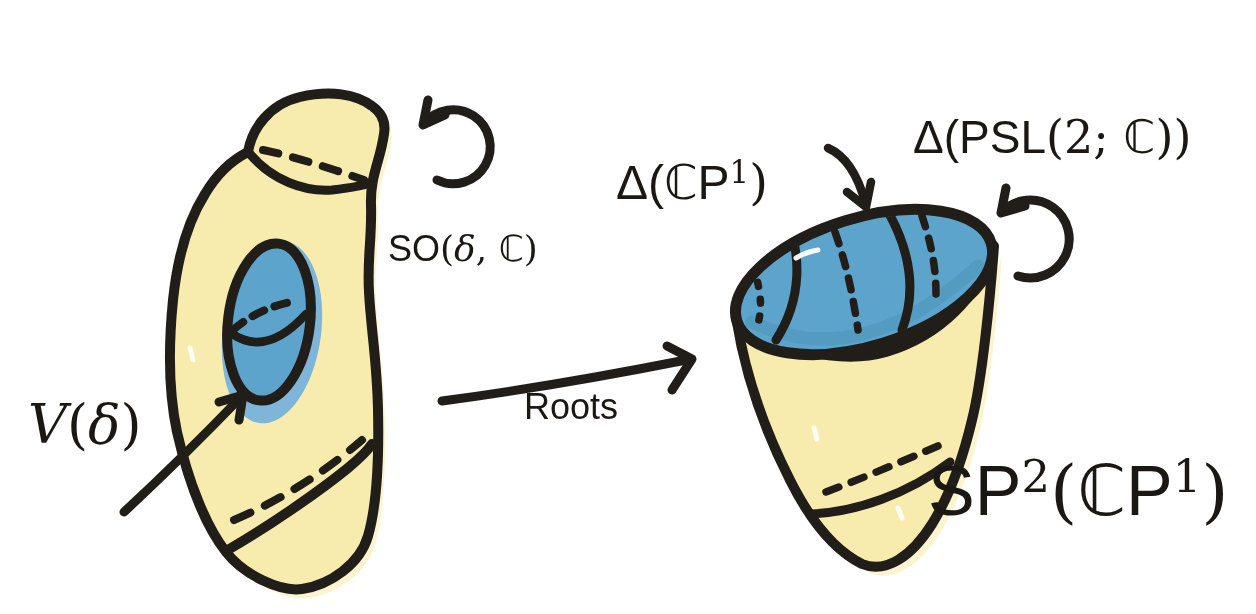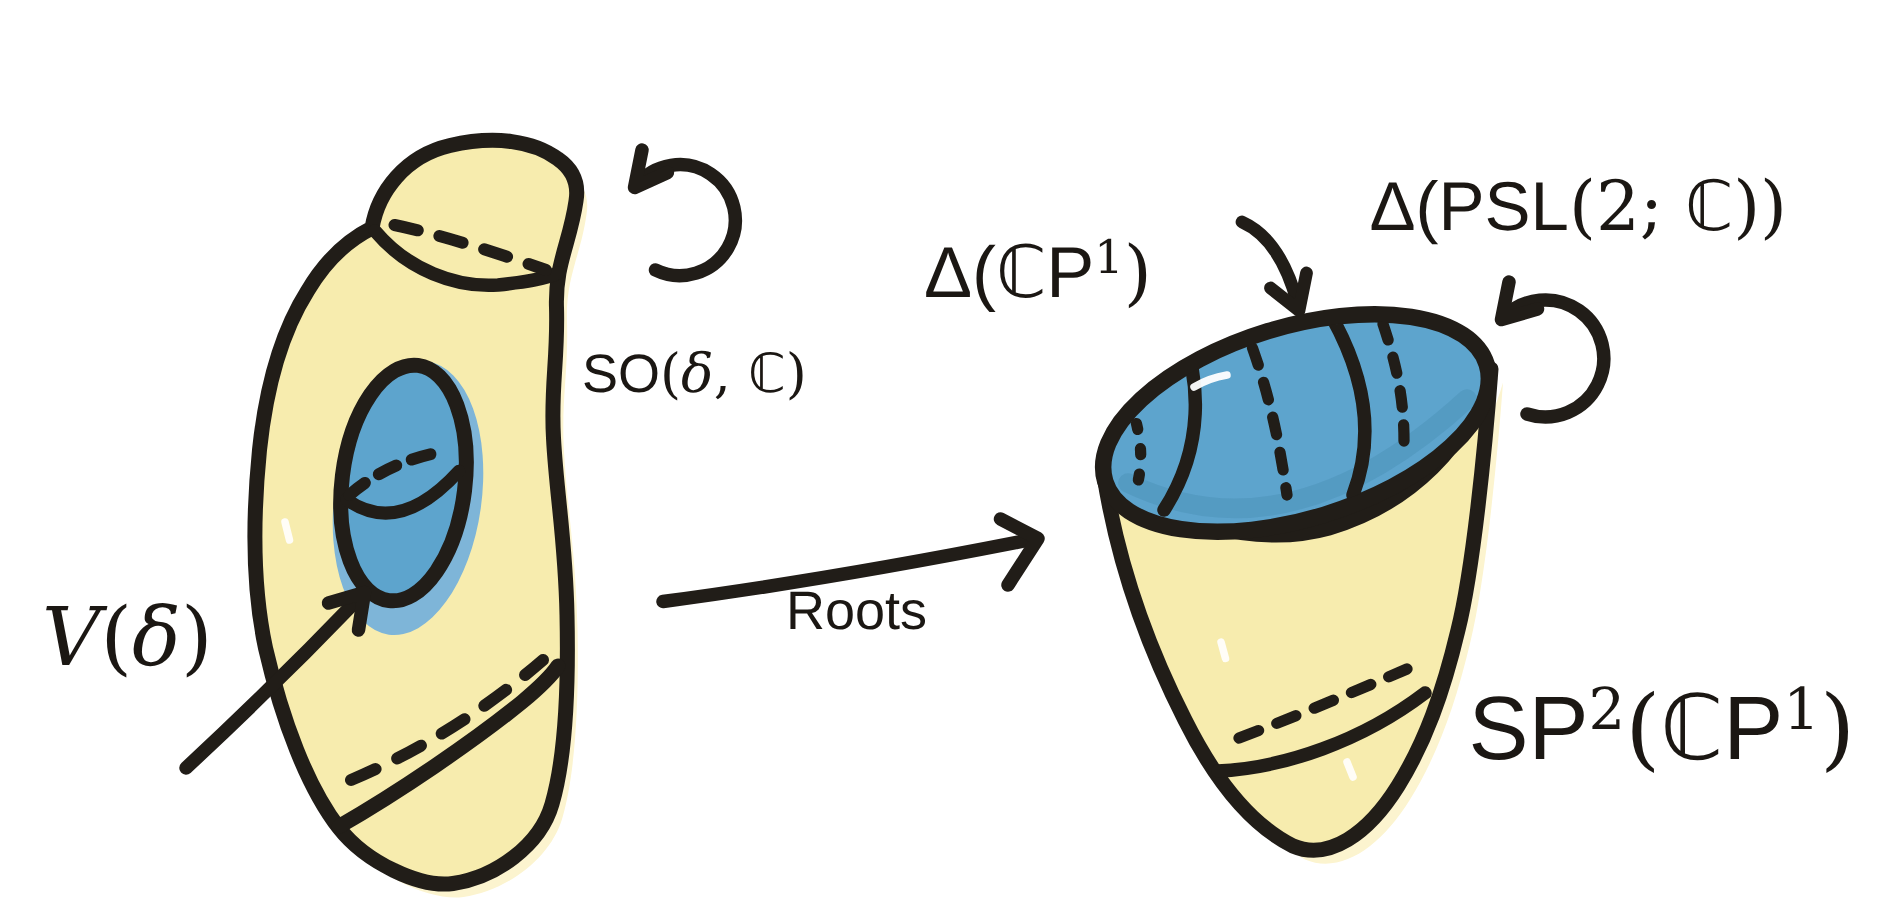"SP2(ℂP1)" .label-sp2cp1 { font-size: 60px -> 70px; left: 979px -> 928px }
